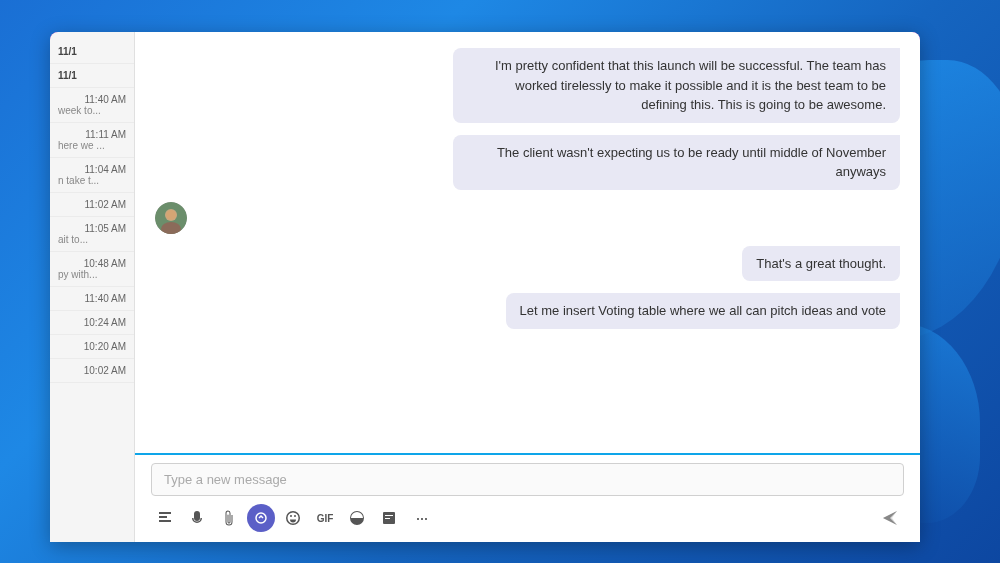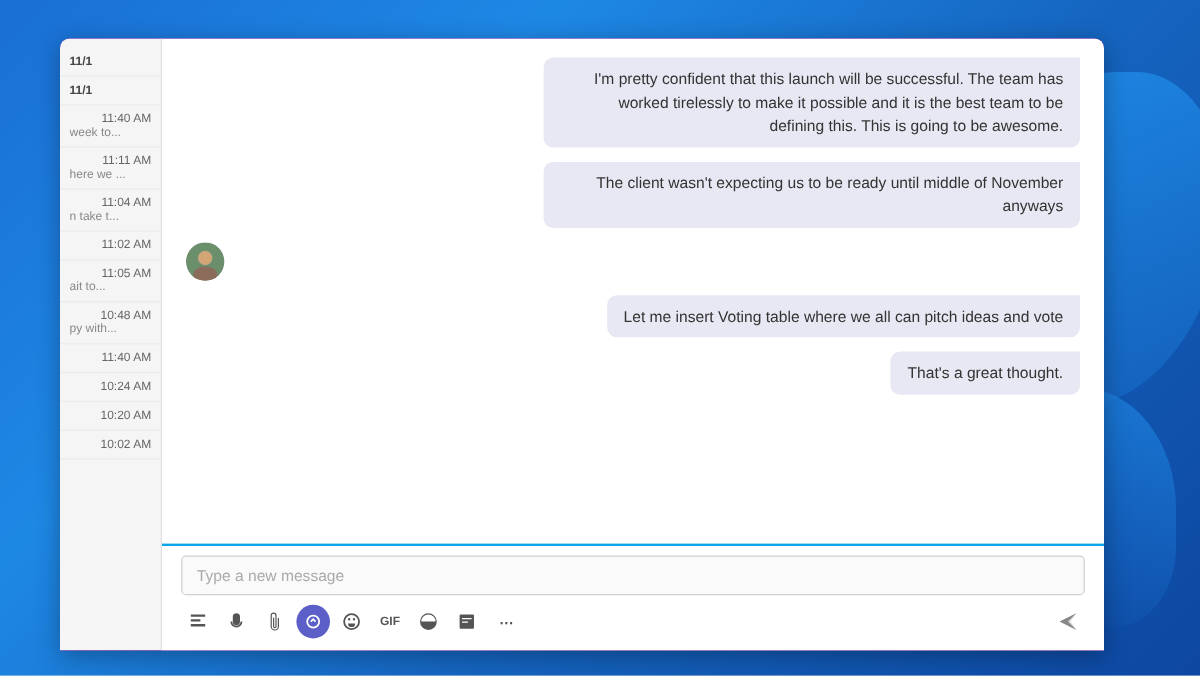"Let me insert Voting table" div.message-row { order: before "That's a great thought." -> after "That's a great thought." }
